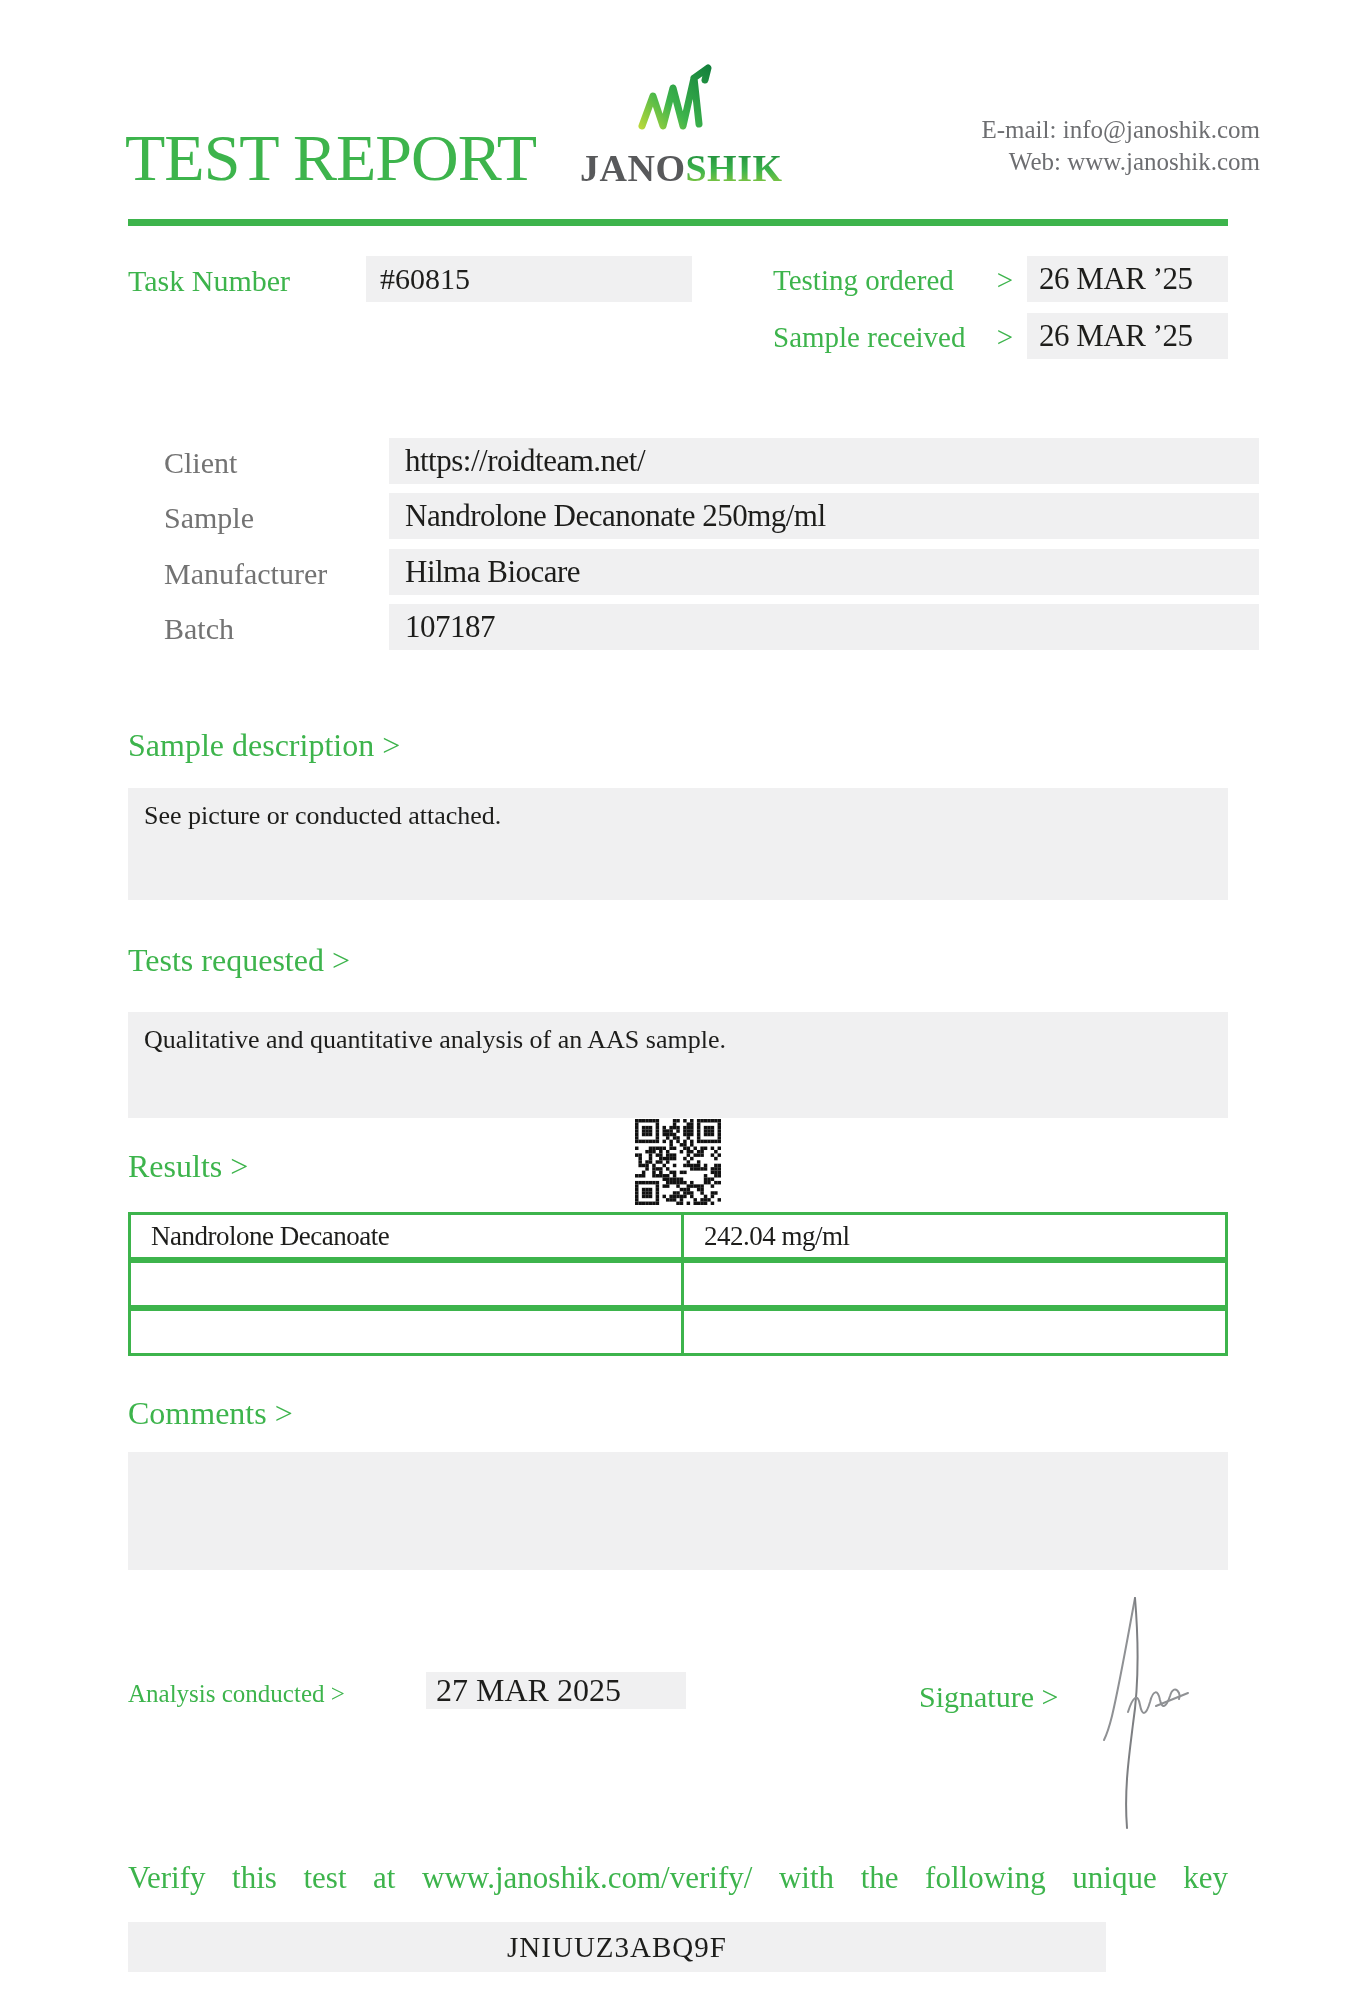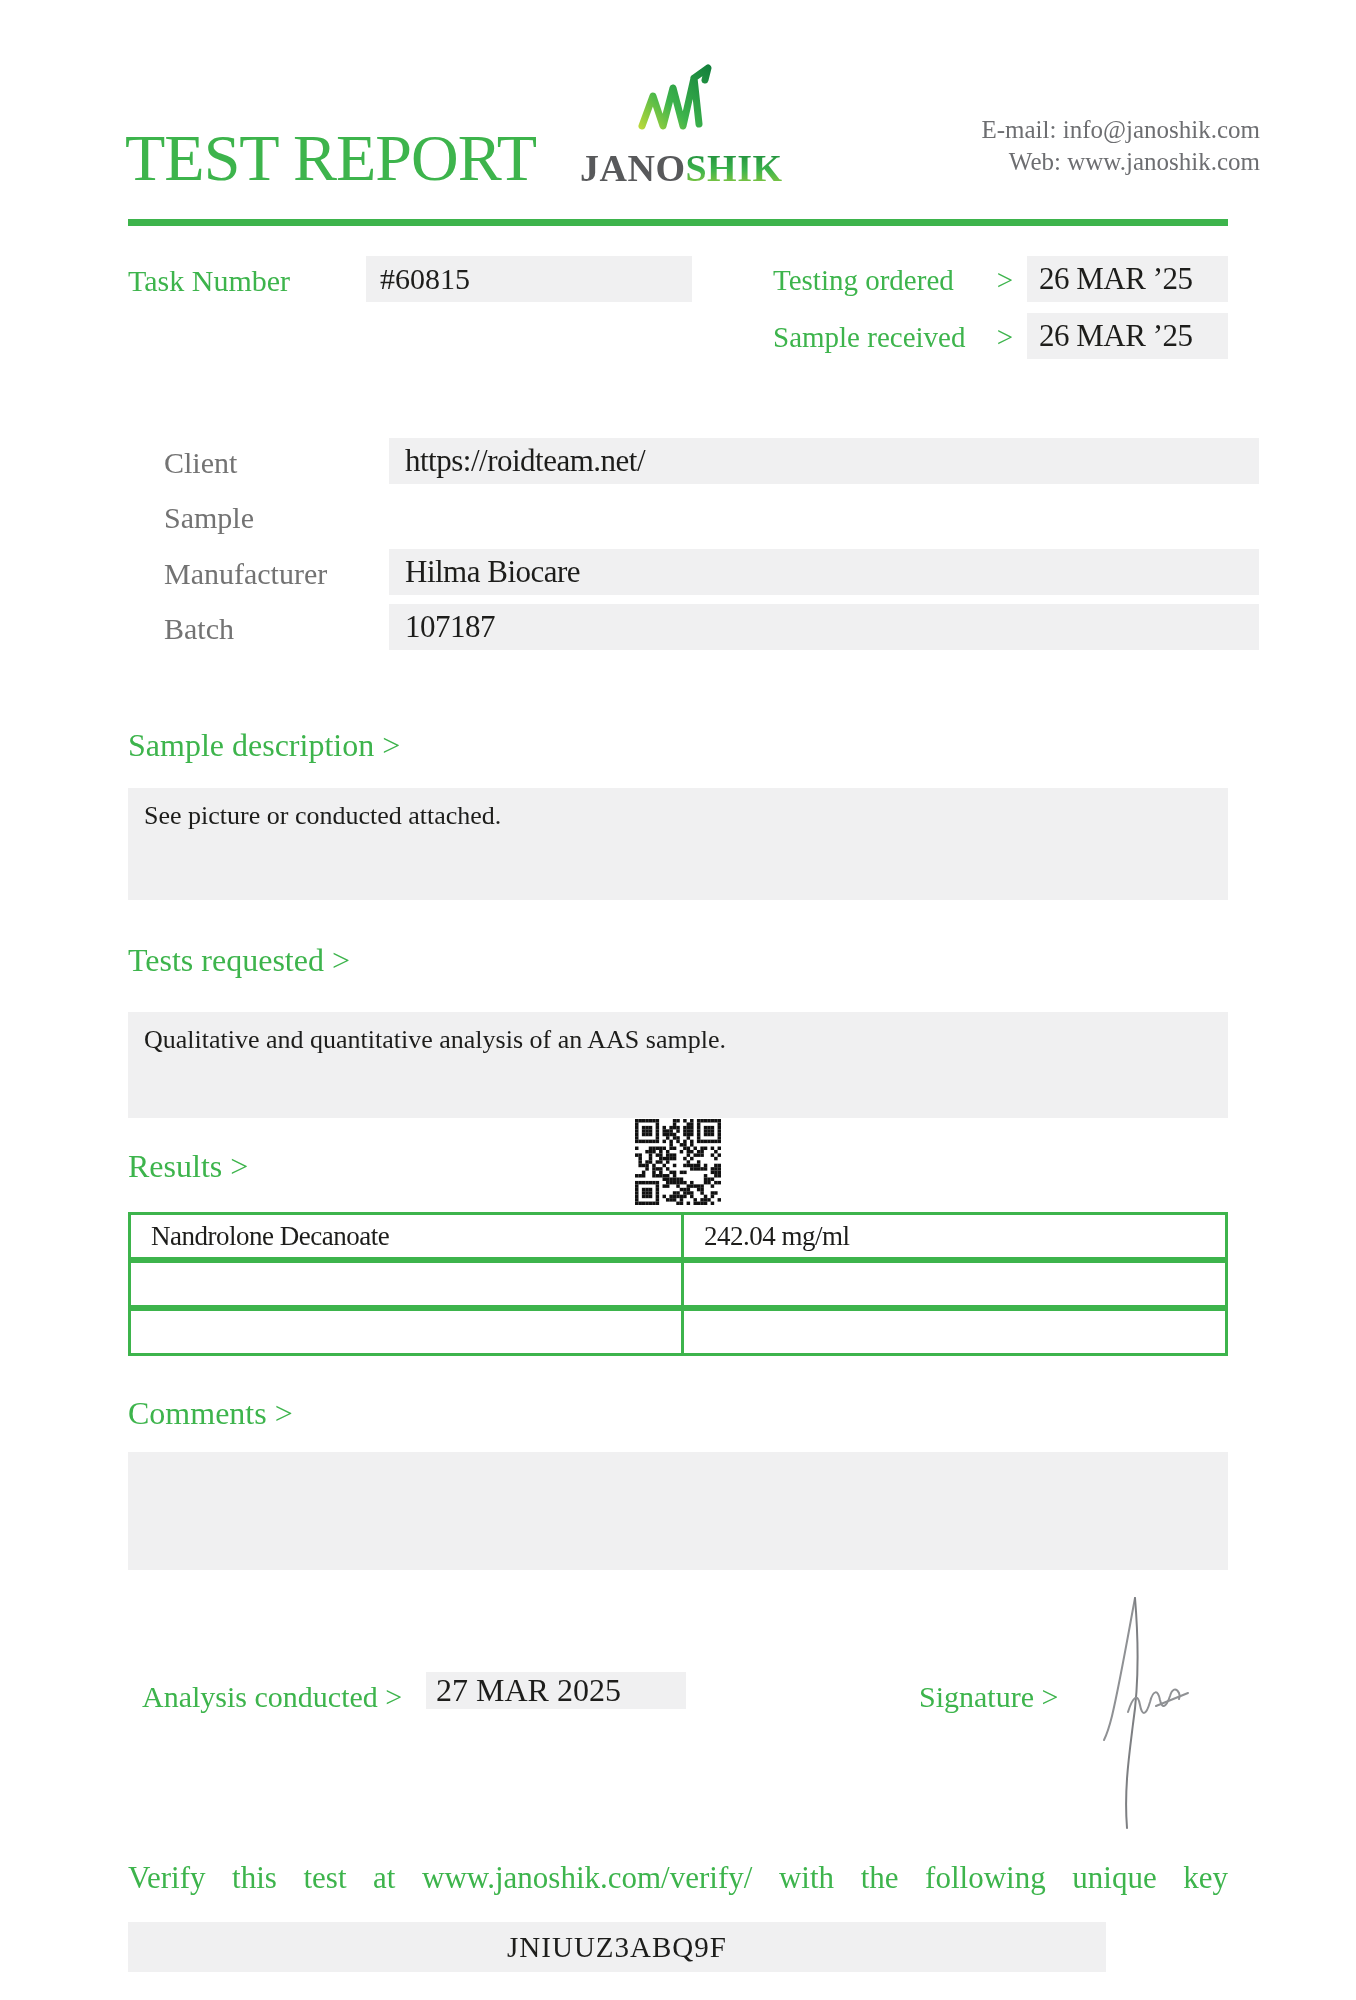"Nandrolone Decanonate 250mg/ml" div.abs { html: none -> <div> <span>Nandrolone Decanonate 250mg/ml</span> </div> }
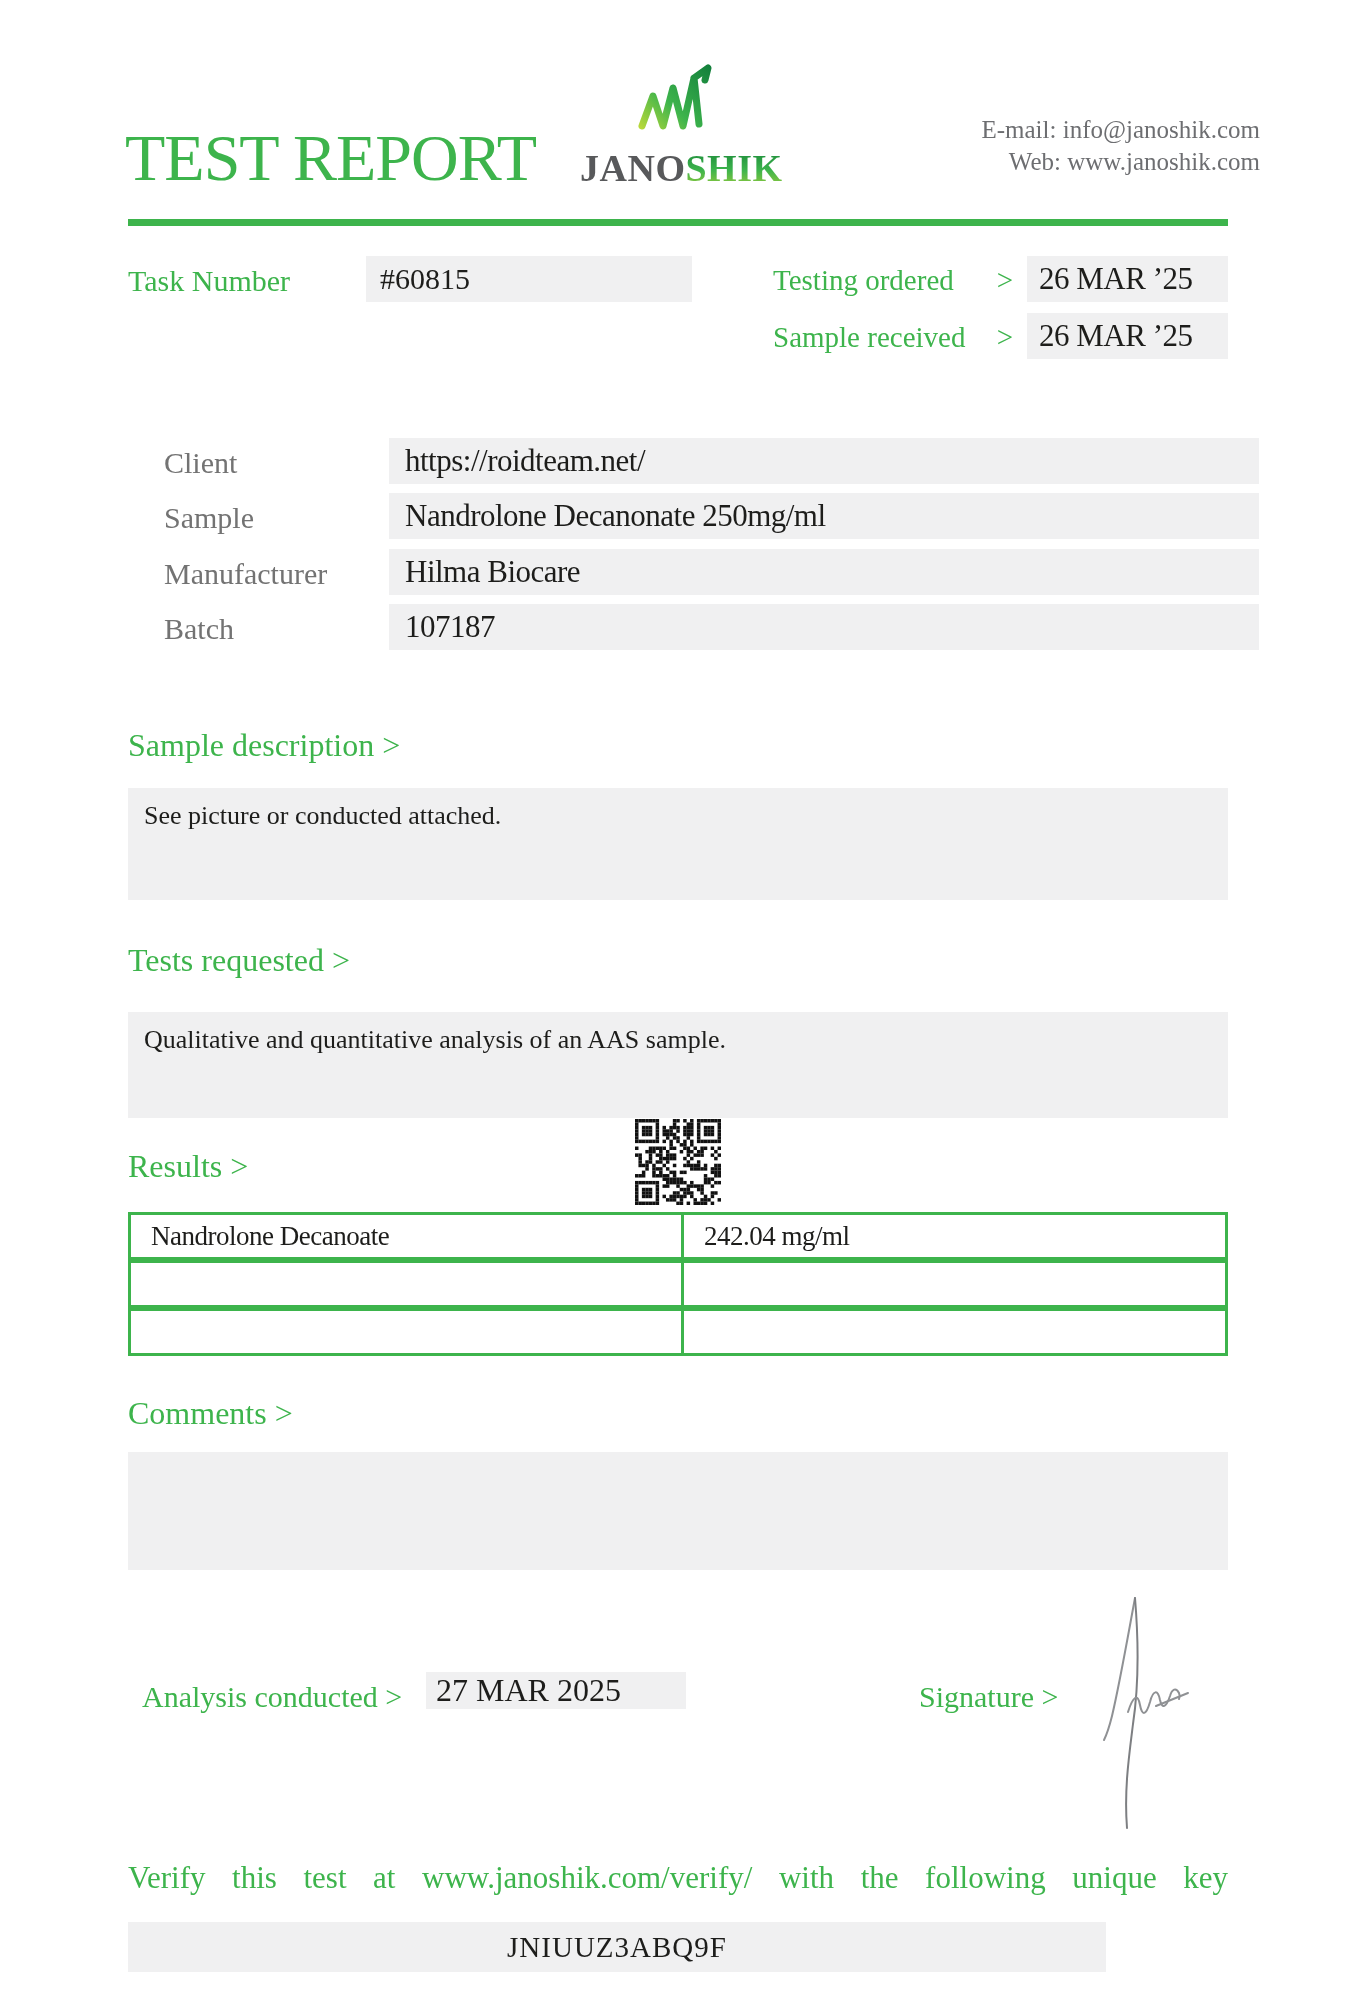"Analysis conducted >" .analysis-label { font-size: 30px -> 25px; margin-left: 14px -> none }
